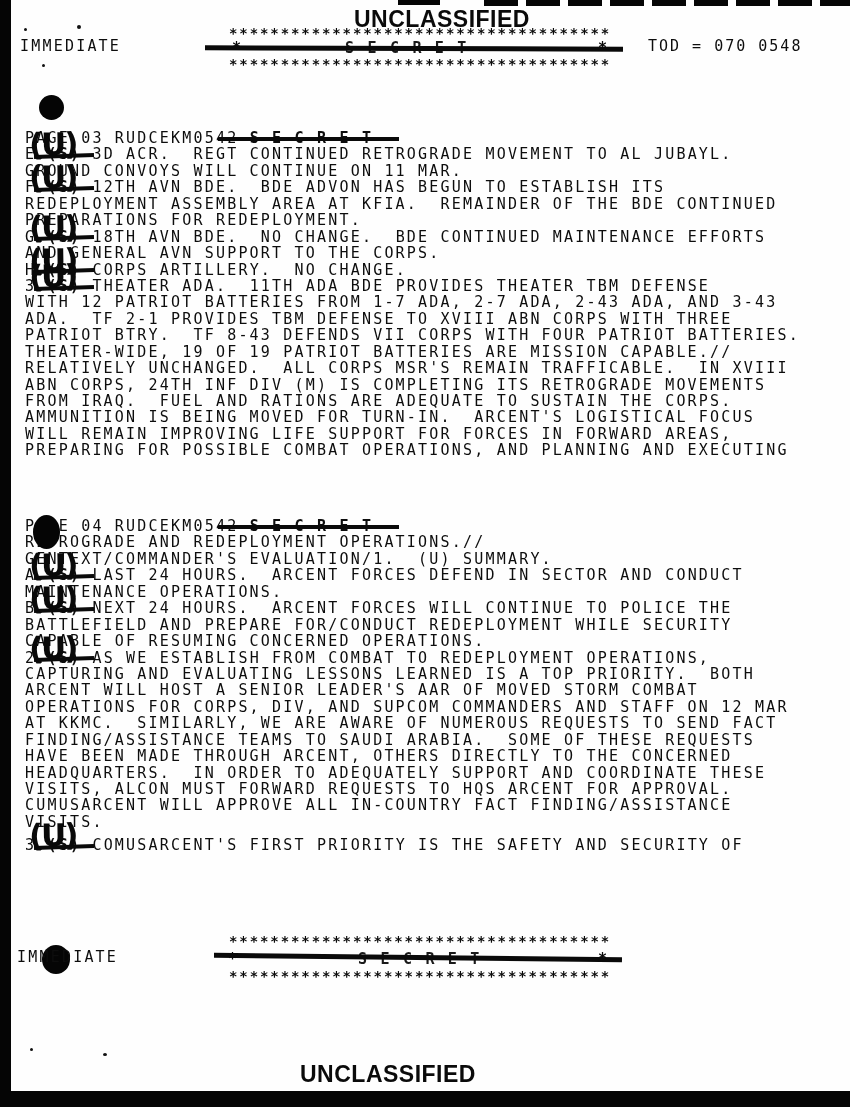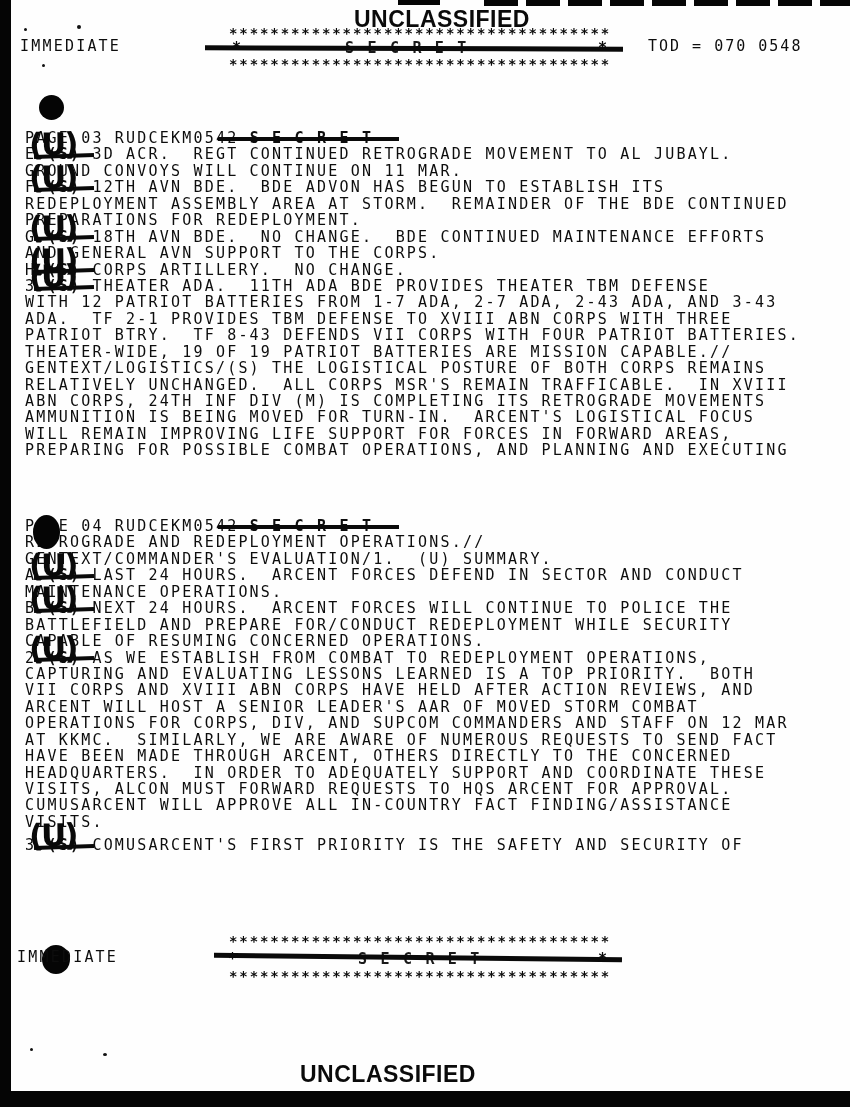"REDEPLOYMENT ASSEMBLY AREA AT STORM." span { text: STORM -> KFIA }
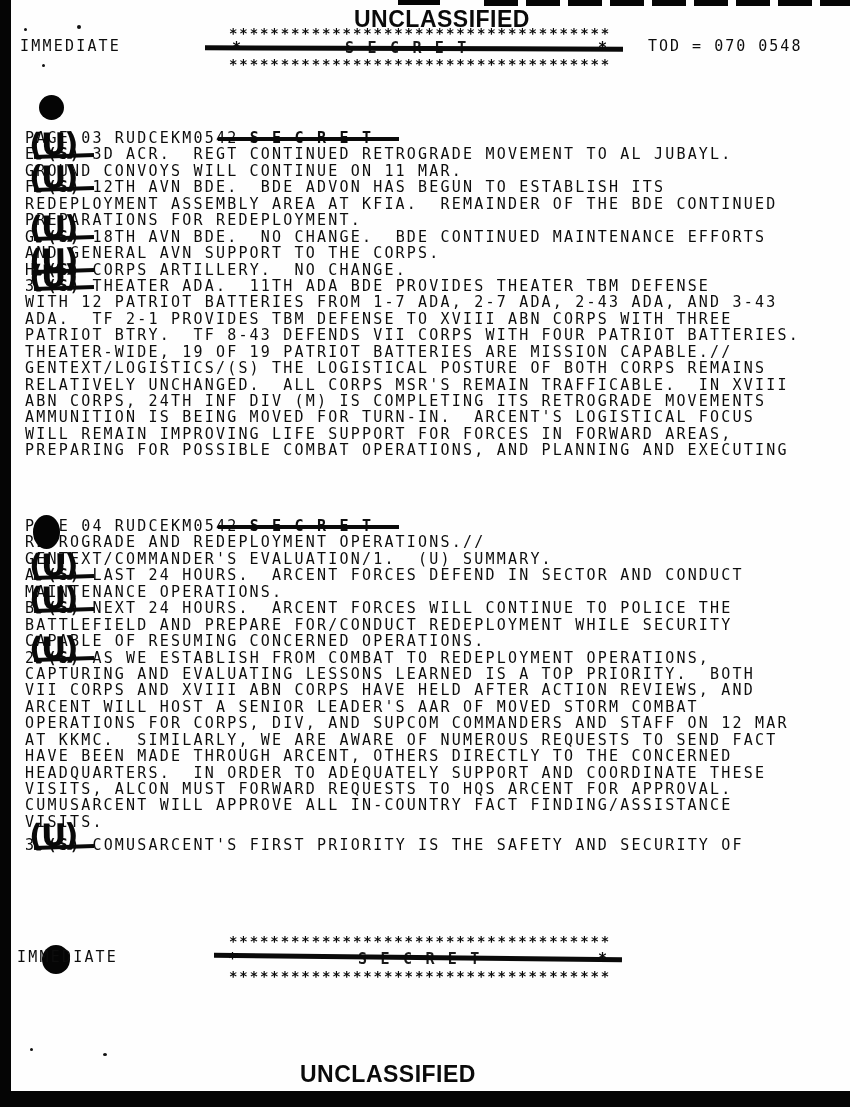"GENTEXT/LOGISTICS/(S) THE LOGISTICAL" div.tline { html: <div><span>GENTEXT/LOGISTICS/(S) THE LOGISTICAL POSTURE OF BOTH CORPS REMAINS</span></div> -> none }
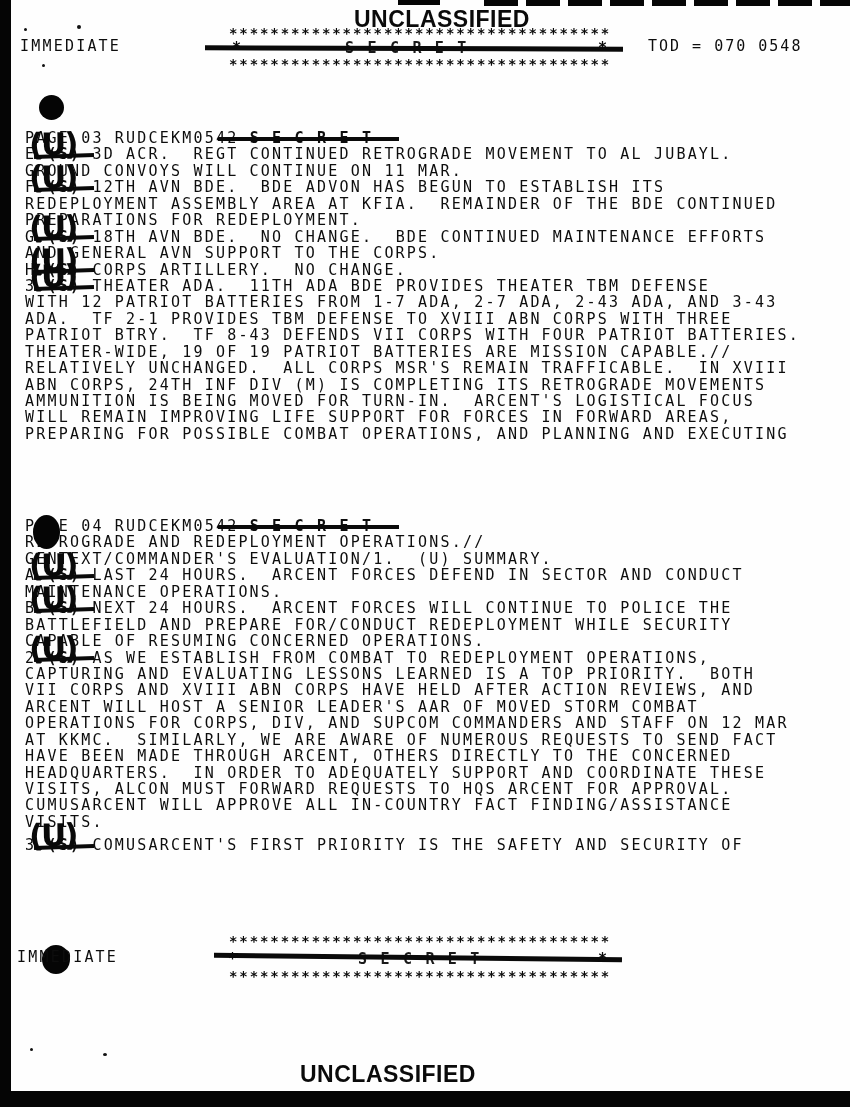"FROM IRAQ. FUEL AND RATIONS" div.tline { html: none -> <div><span>FROM IRAQ. FUEL AND RATIONS ARE ADEQUATE TO SUSTAIN THE CORPS.</span></div> }
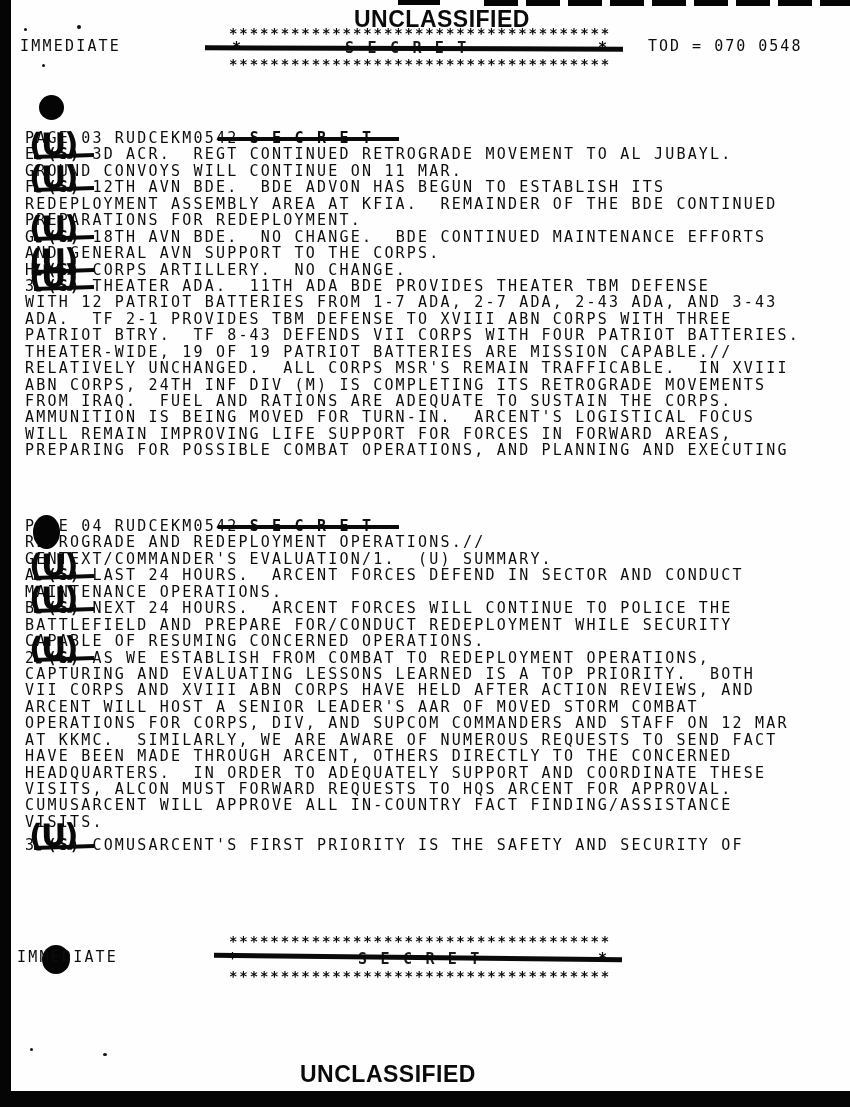"VII CORPS AND XVIII ABN" div.tline { html: <div><span>VII CORPS AND XVIII ABN CORPS HAVE HELD AFTER ACTION REVIEWS, AND</span></div> -> none }
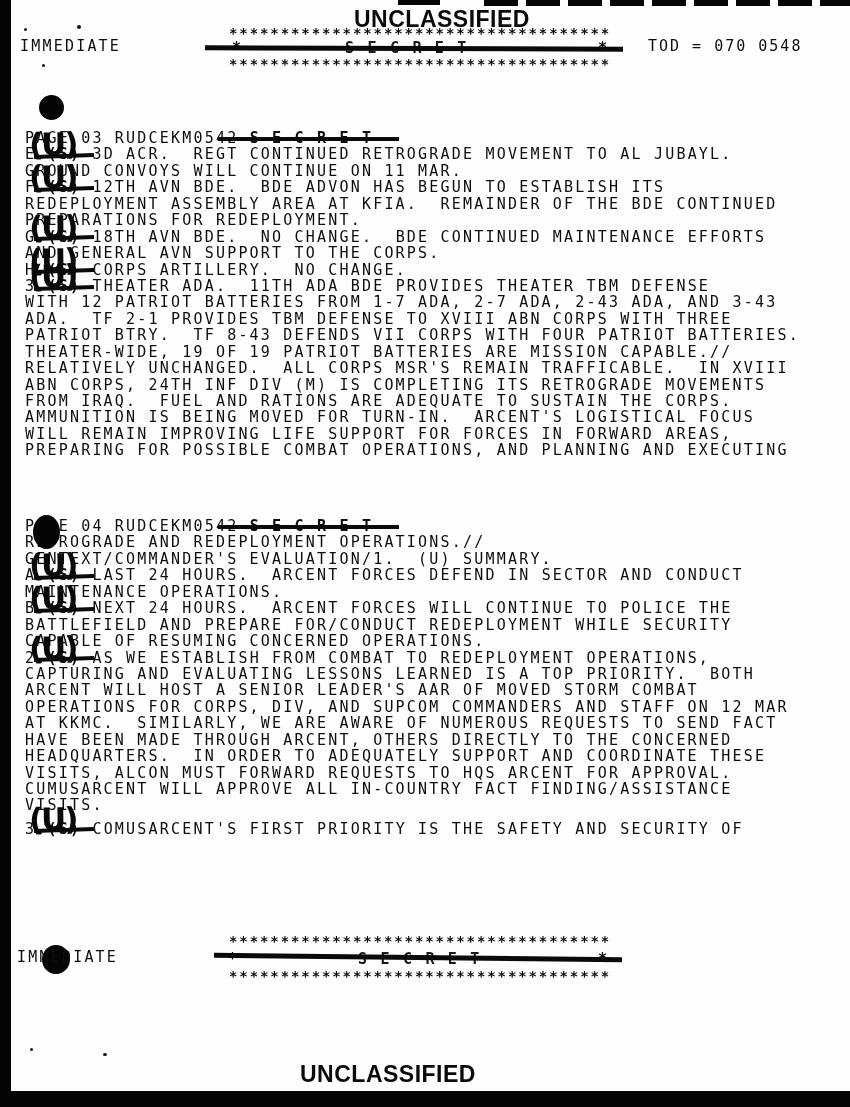"FINDING/ASSISTANCE TEAMS TO SAUDI" div.tline { html: none -> <div><span>FINDING/ASSISTANCE TEAMS TO SAUDI ARABIA. SOME OF THESE REQUESTS</span></div> }
